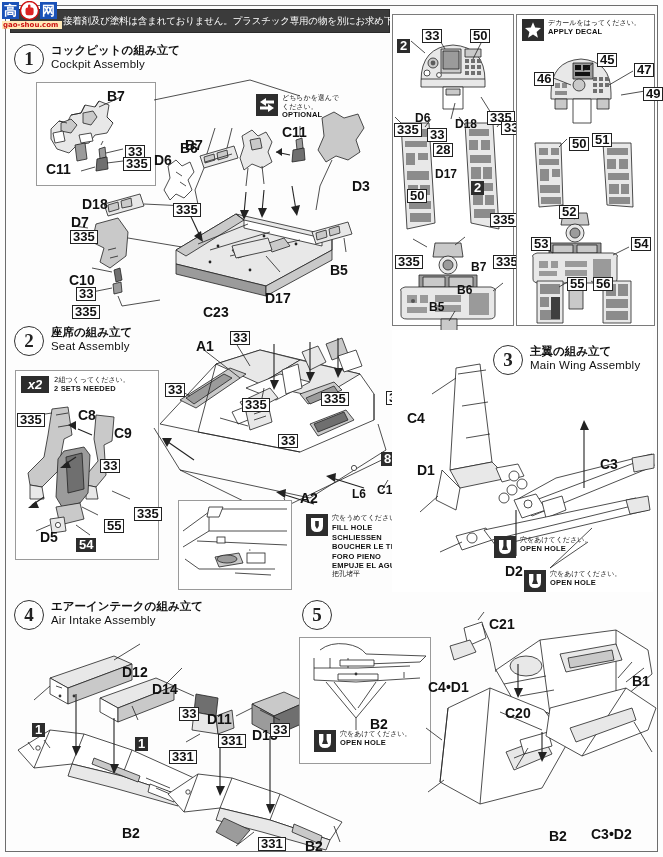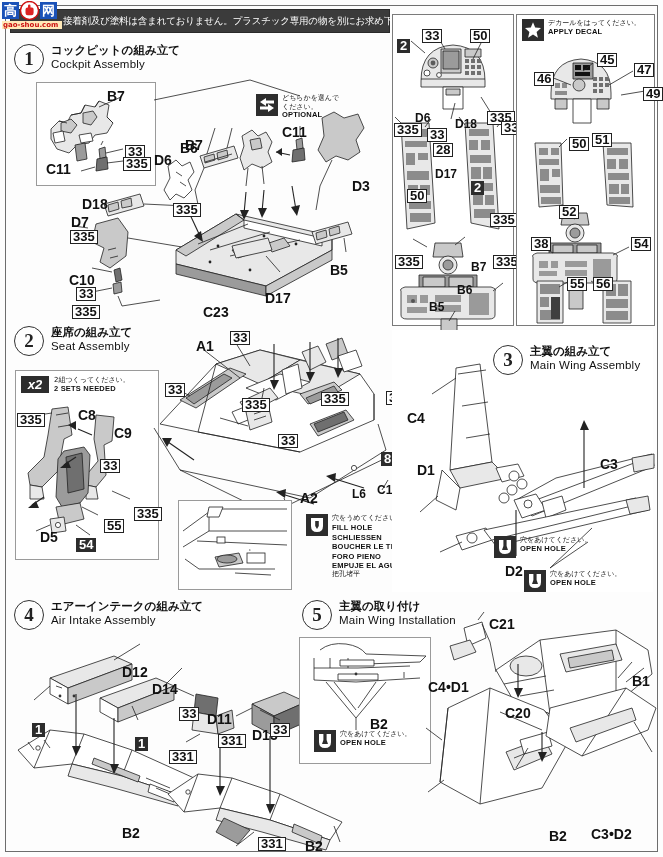"38" div.chip { text: 38 -> 53 }
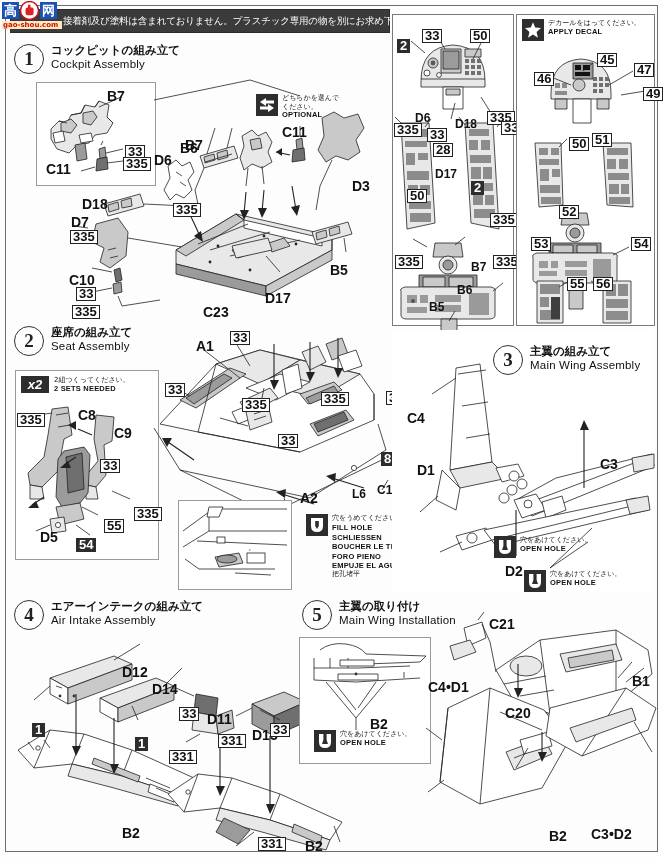"主翼の取り付け" div.step-txt { html: <div> <div>主翼の取り付け</div> <div>Main Wing Installation</div> </div> -> none }
